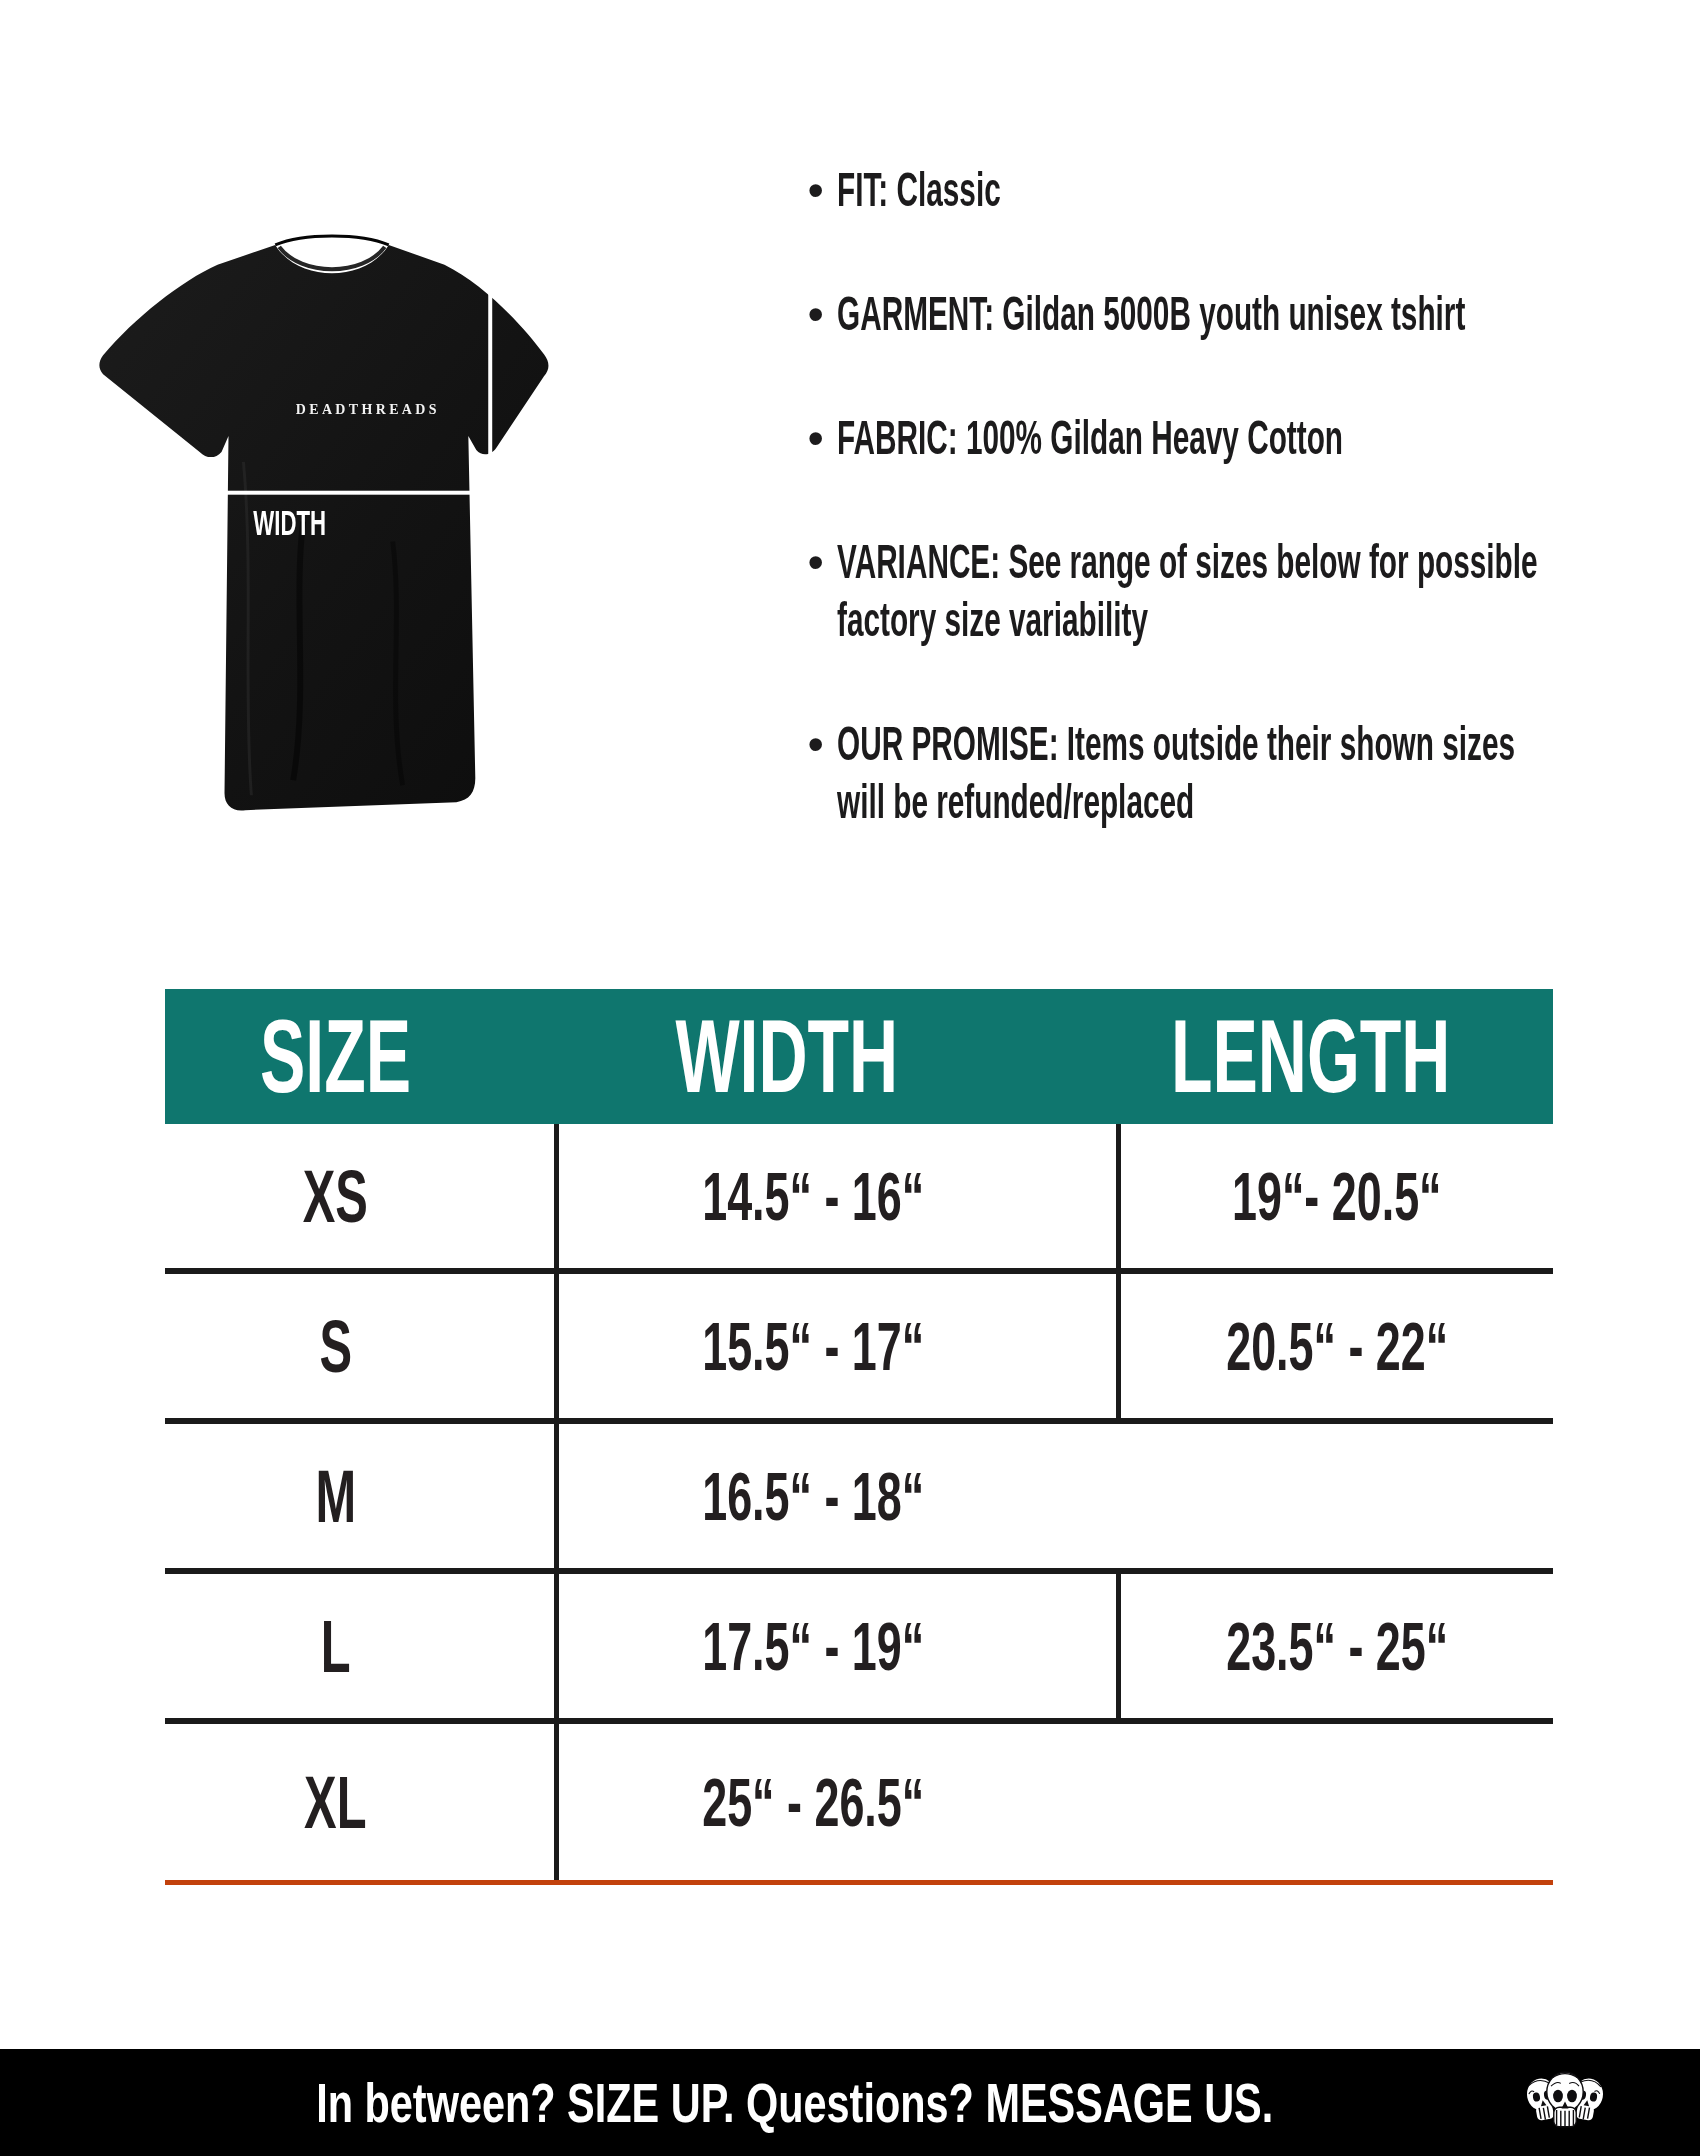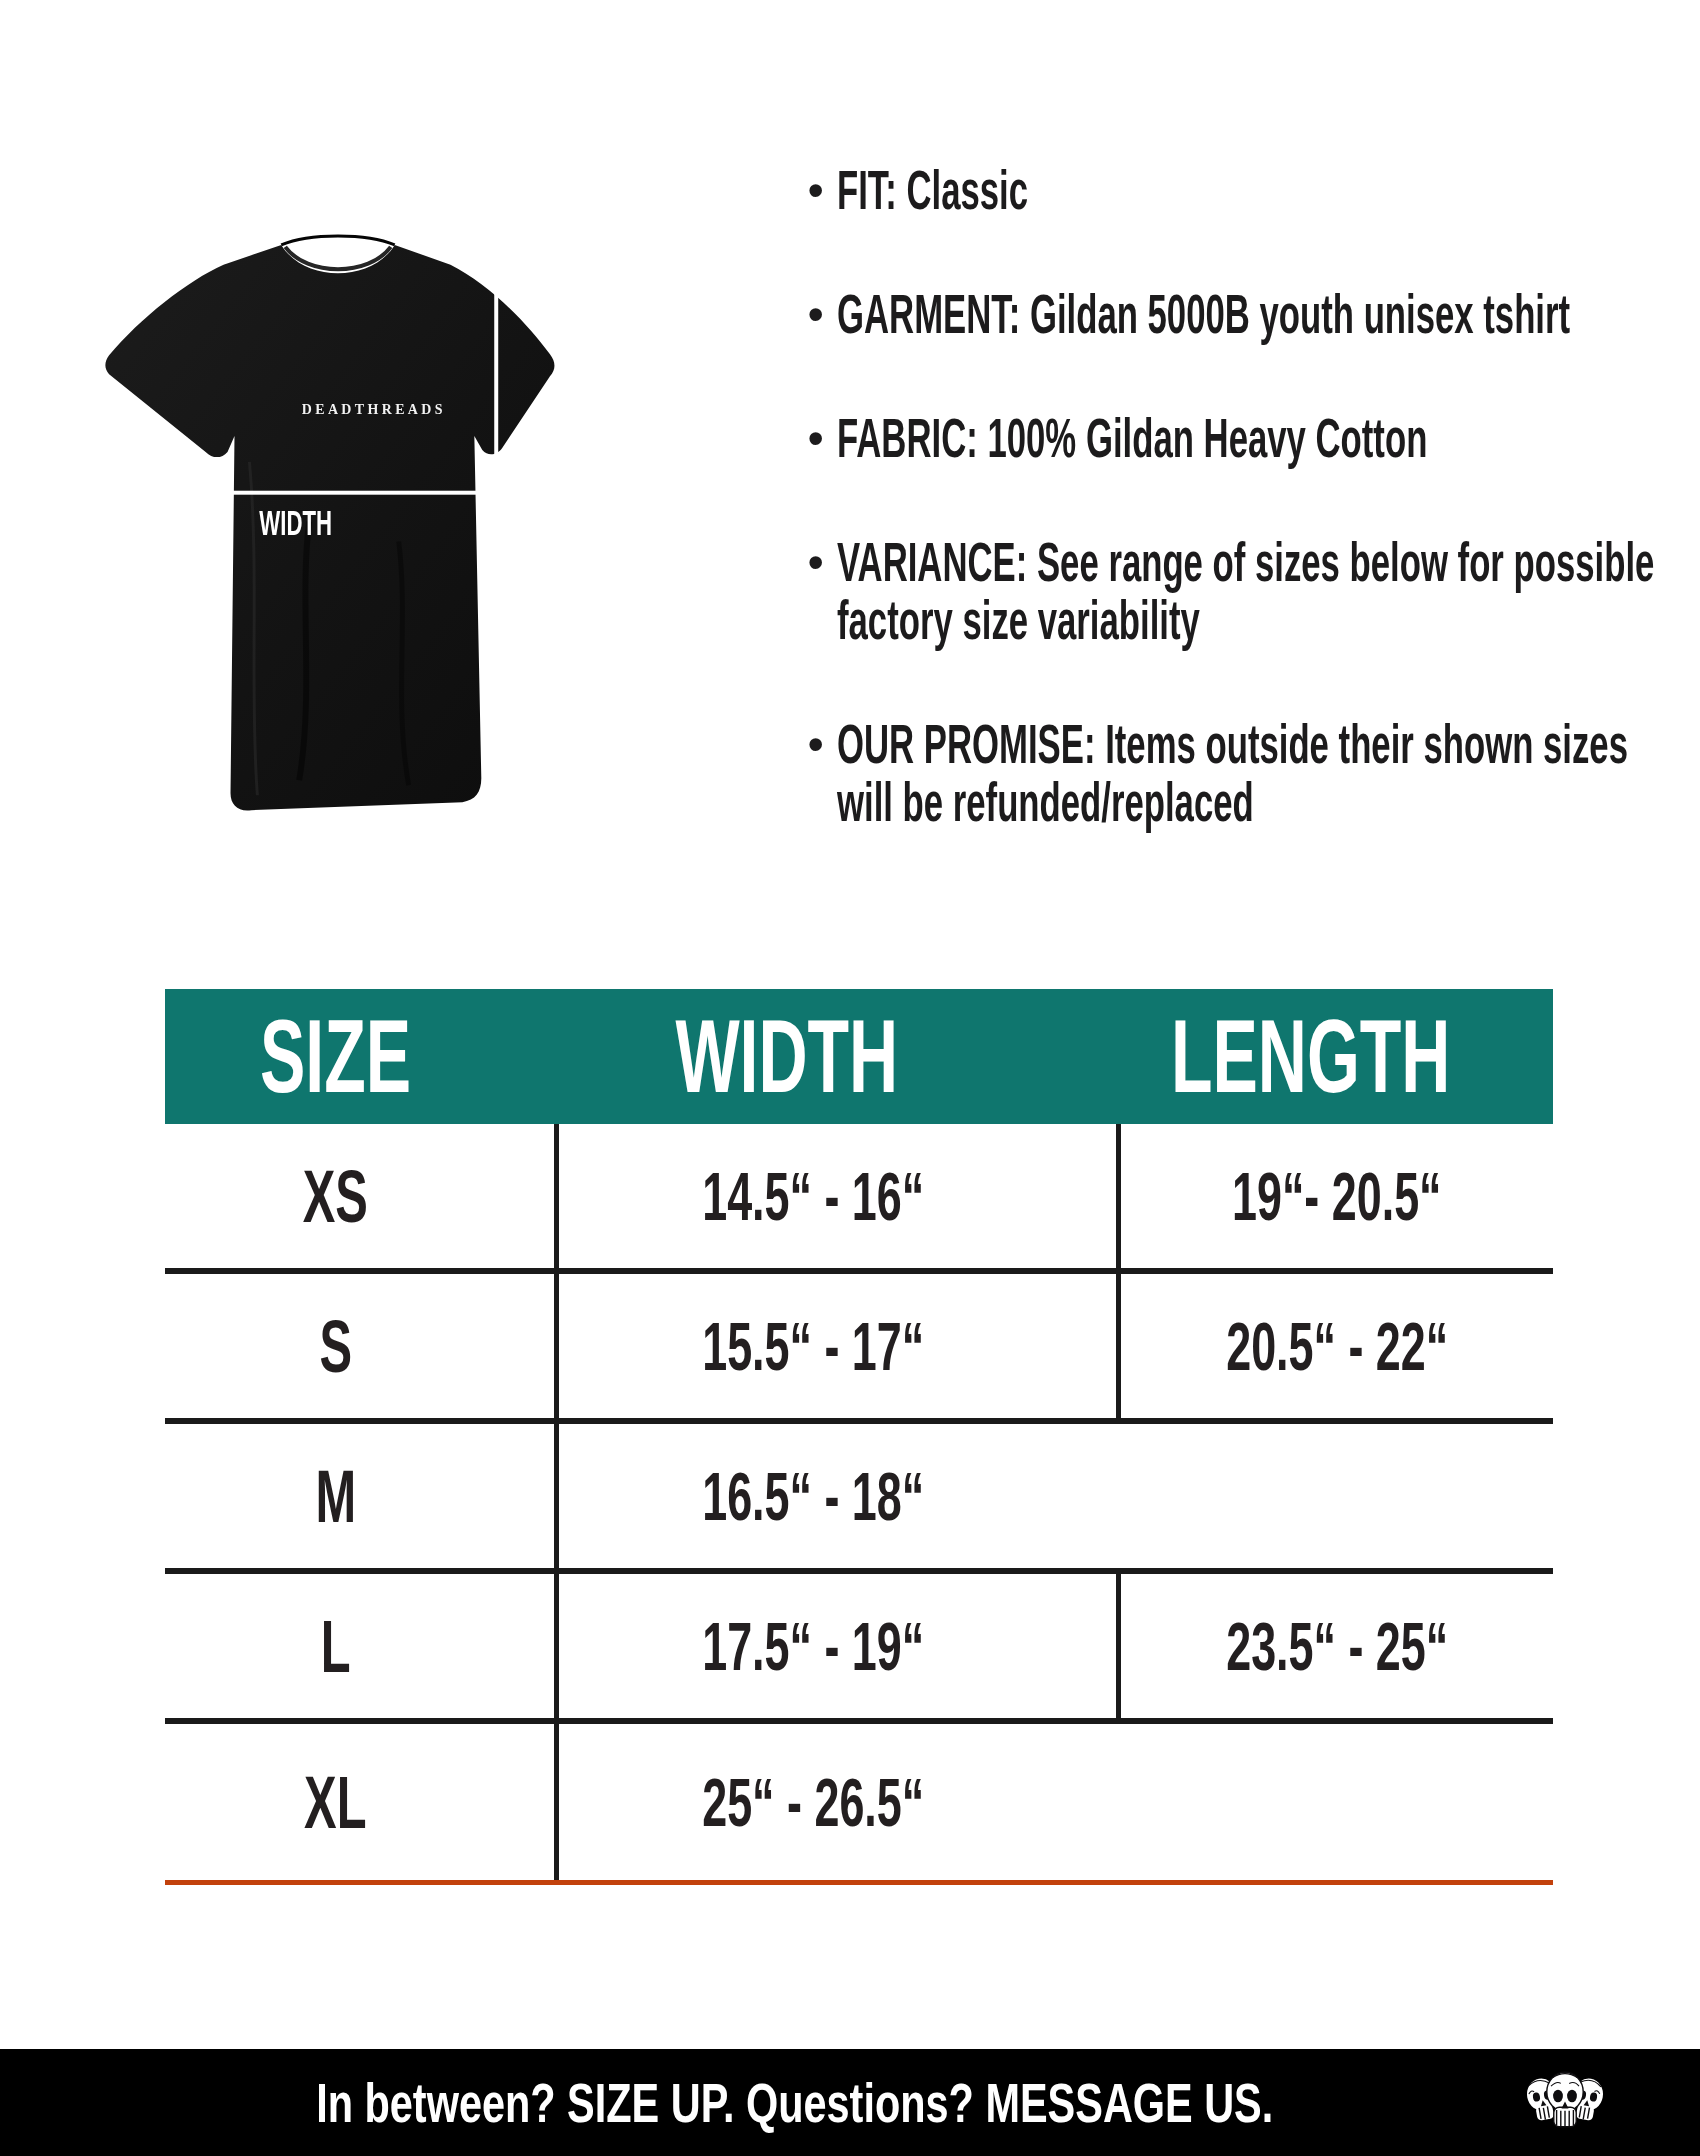"FIT: Classic" .bullet .line { font-size: 56px -> 48px }
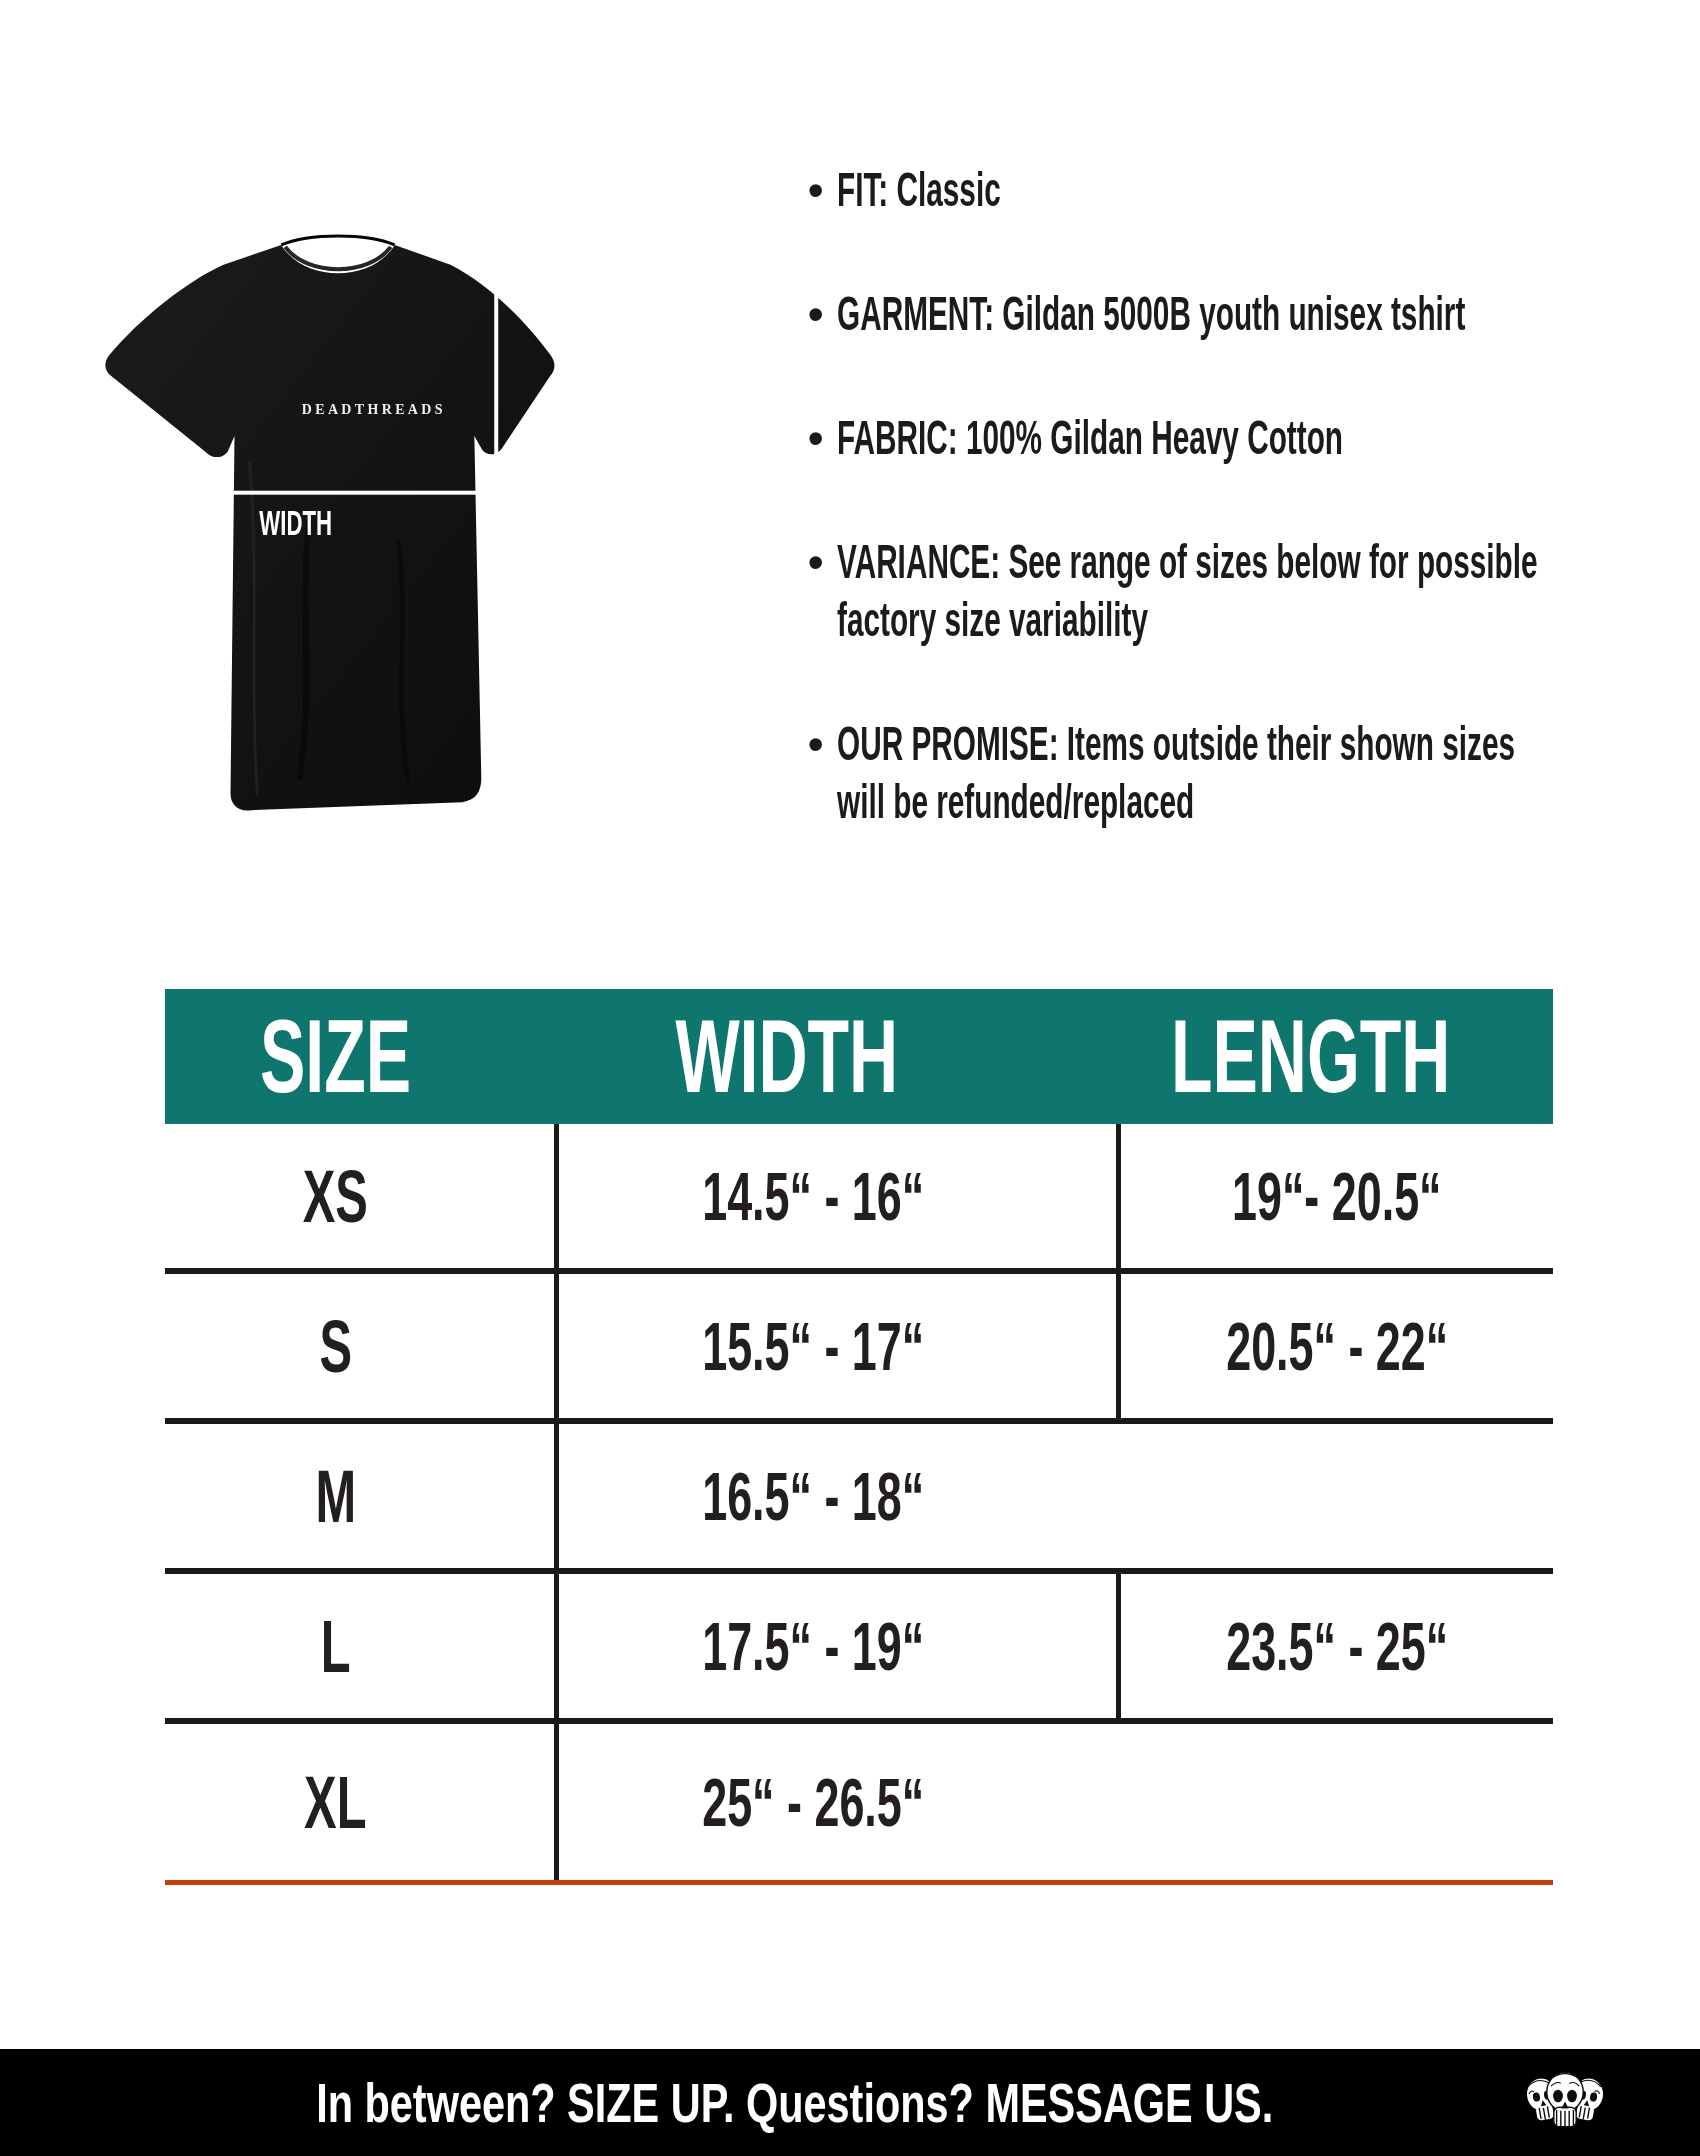"DEADTHREADS" .shirt-wrap { left: 100px -> 94px }
